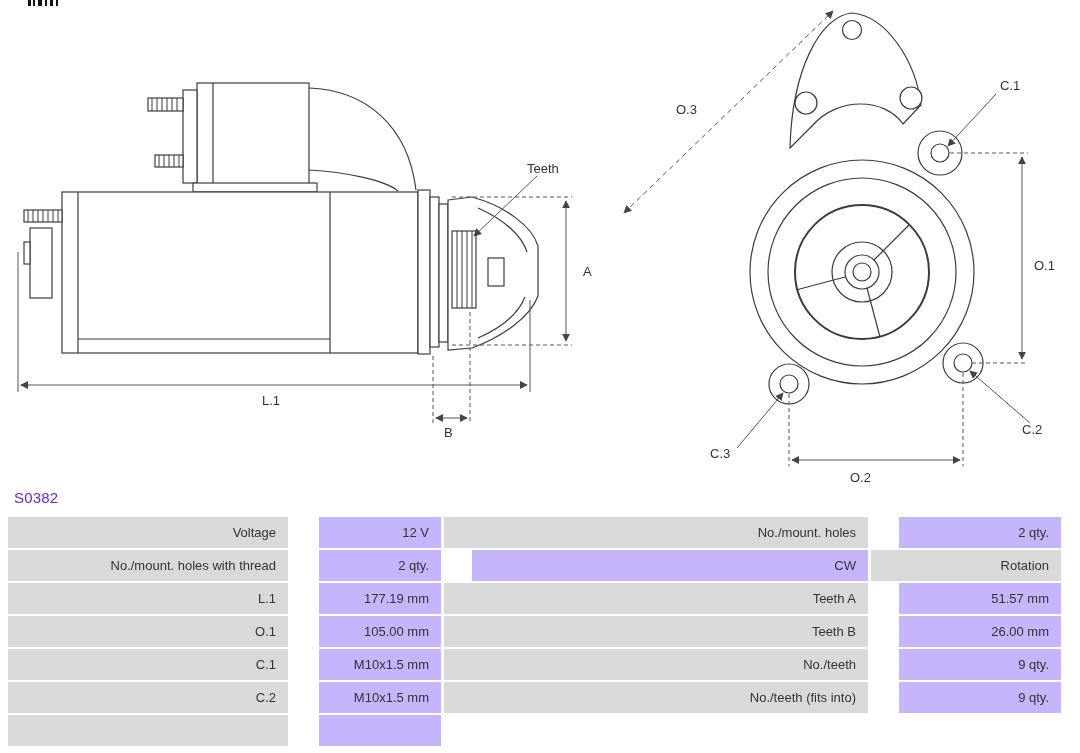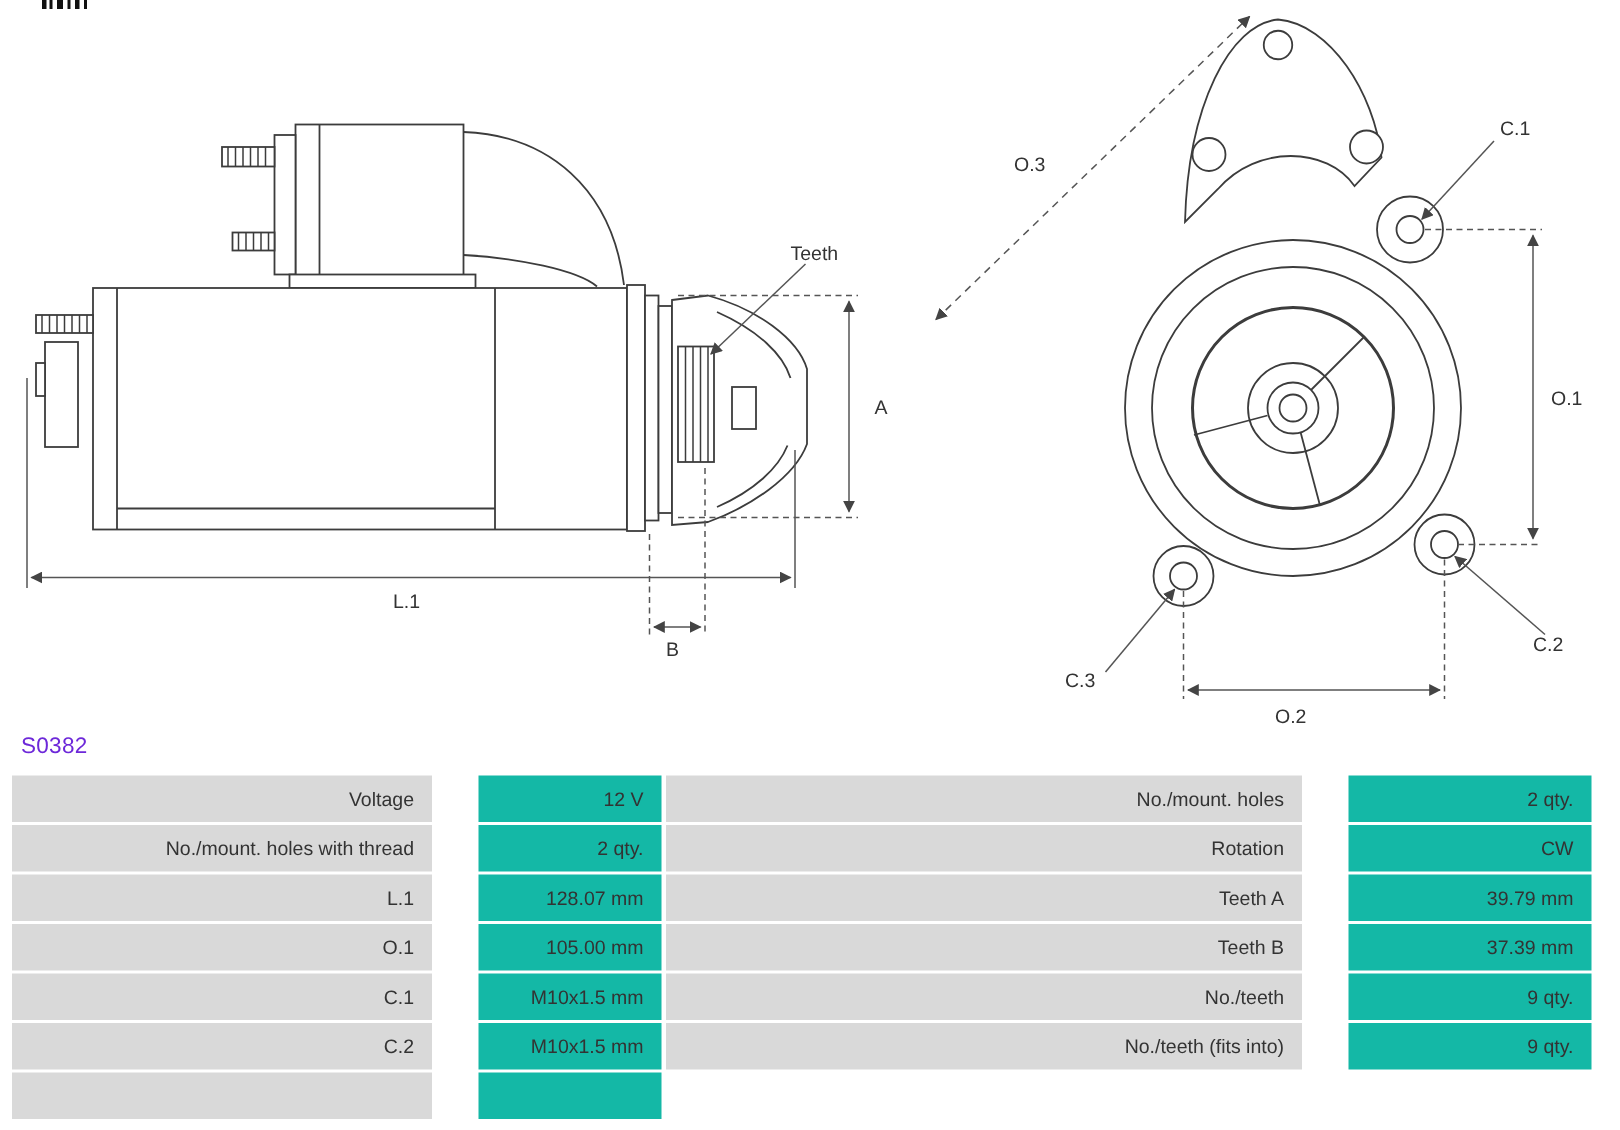"12 V" .val { background: #14b8a6 -> #c4b5fd }
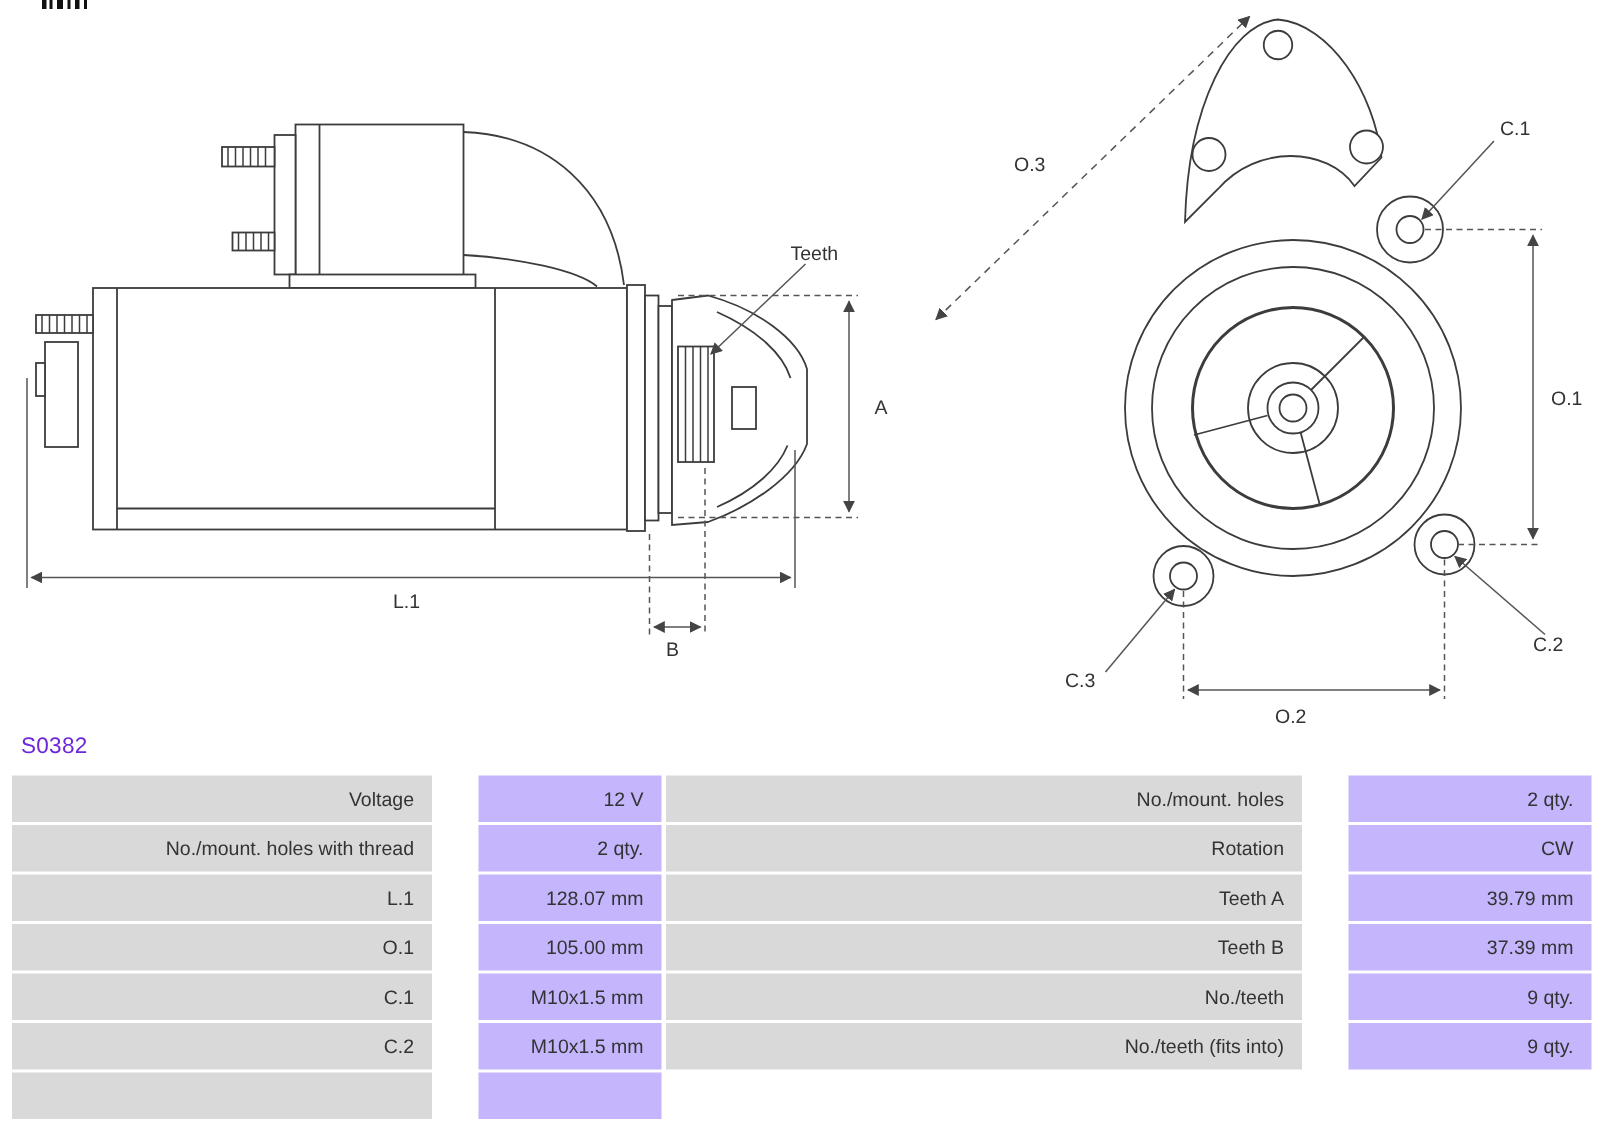"Rotation" div.cell { order: before "CW" -> after "CW" }
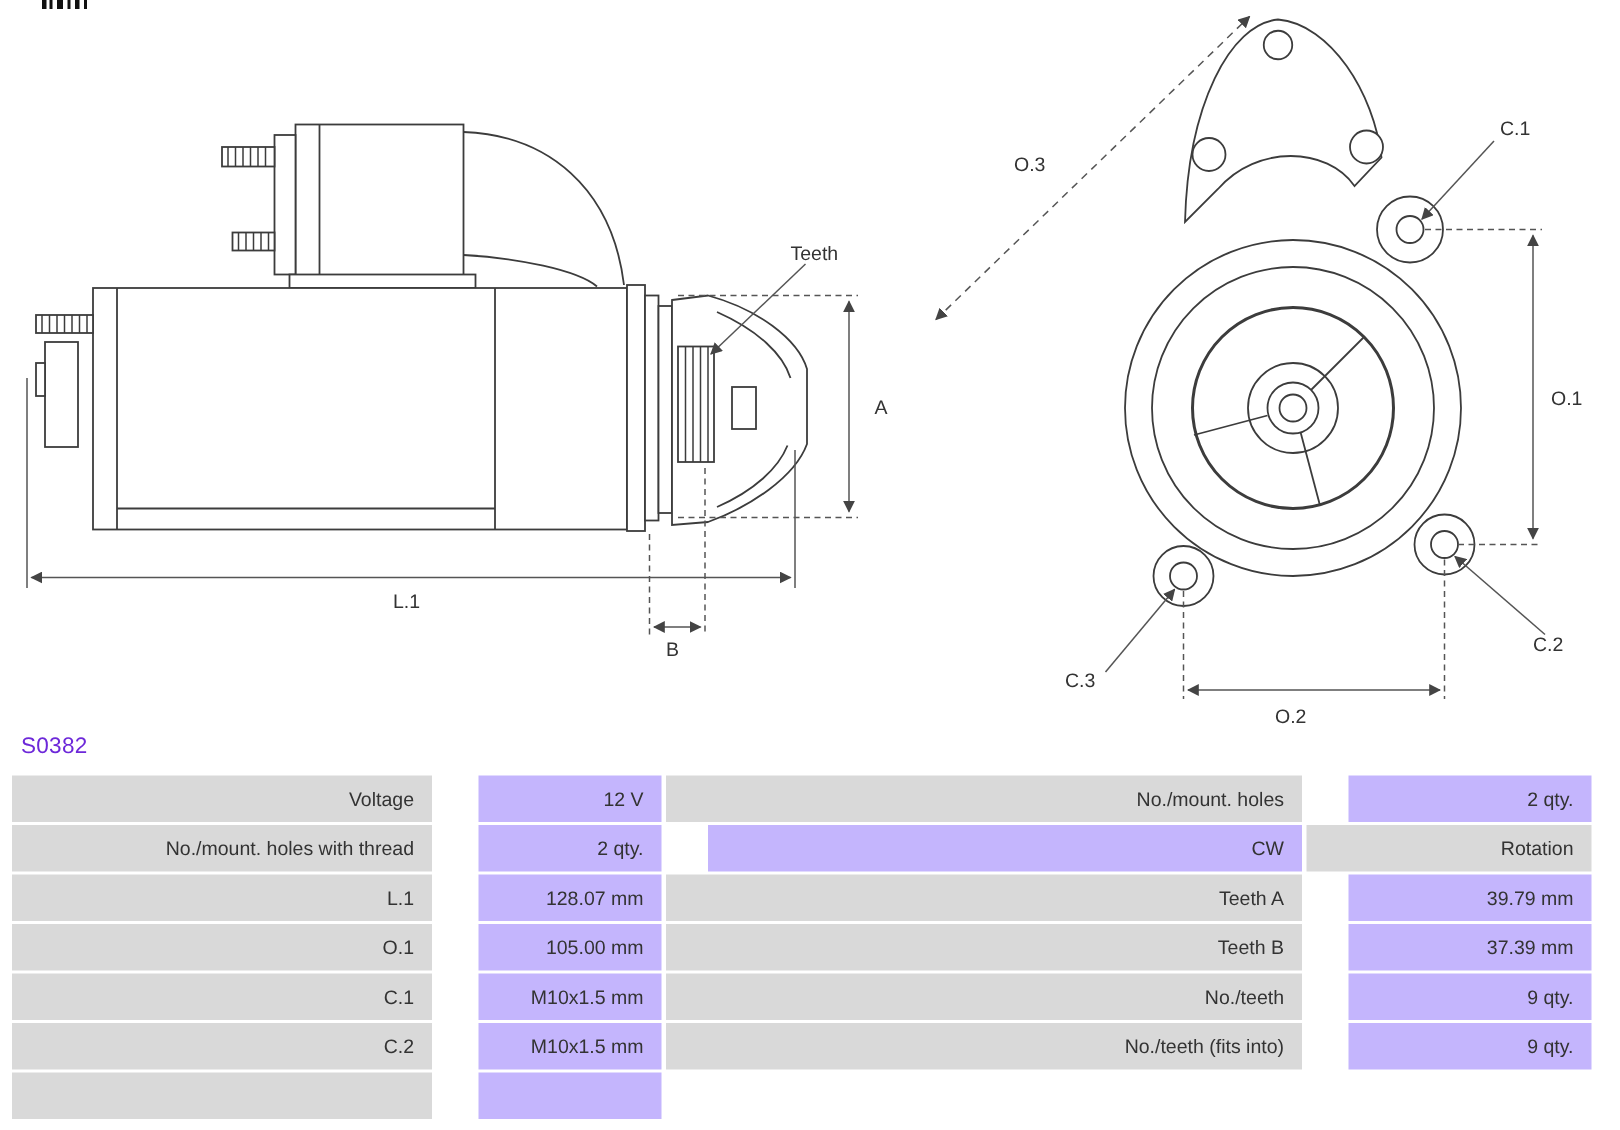"128.07 mm" div.cell { text: 128.07 -> 177.19 }
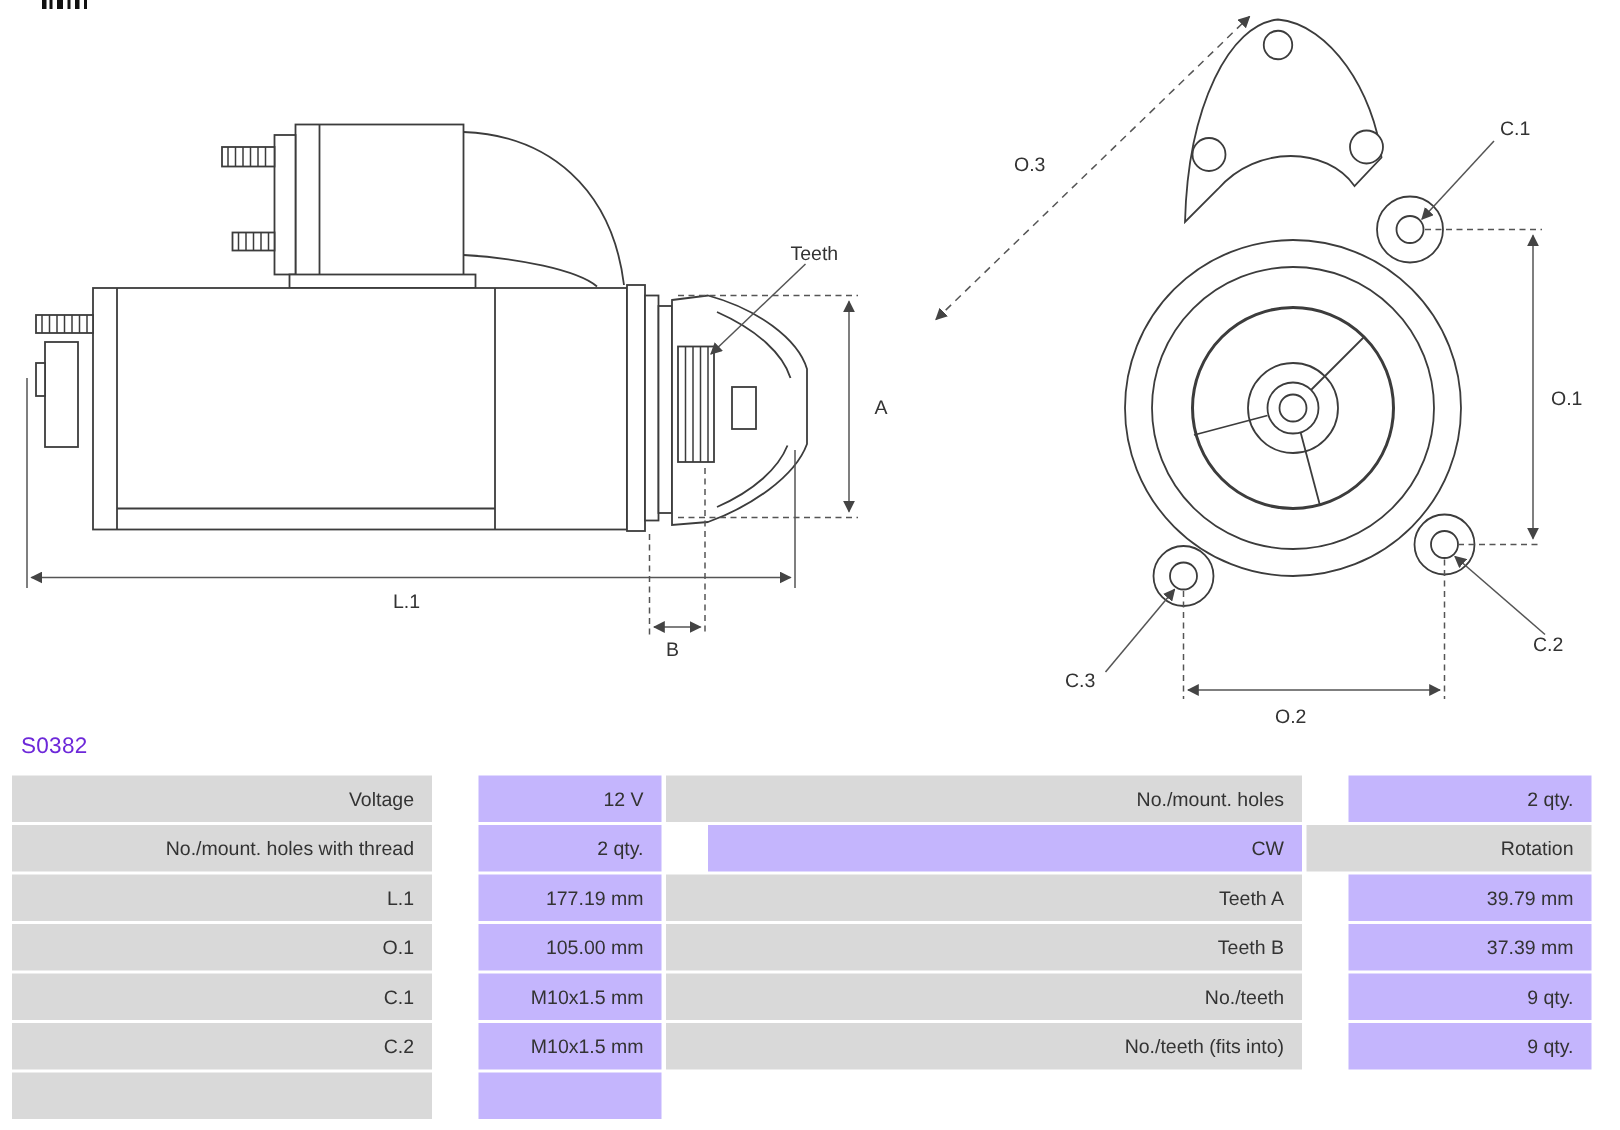"39.79 mm" div.cell { text: 39.79 -> 51.57 }
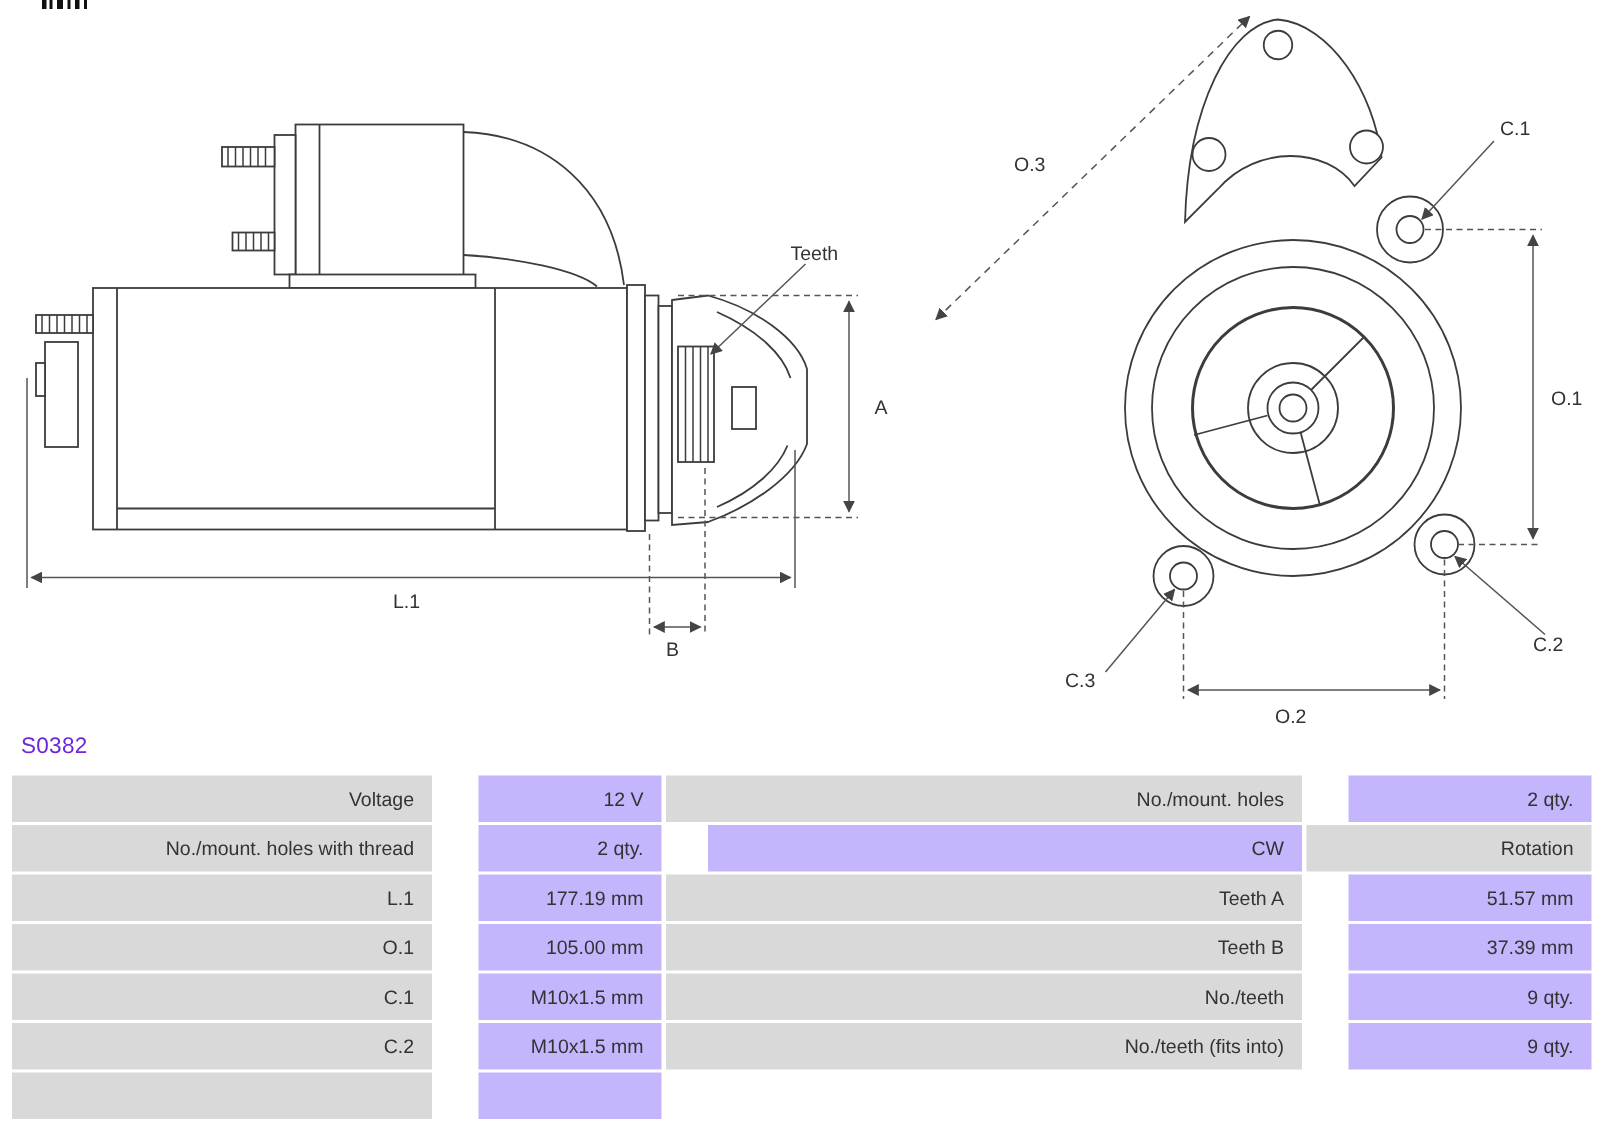"37.39 mm" div.cell { text: 37.39 -> 26.00 }
